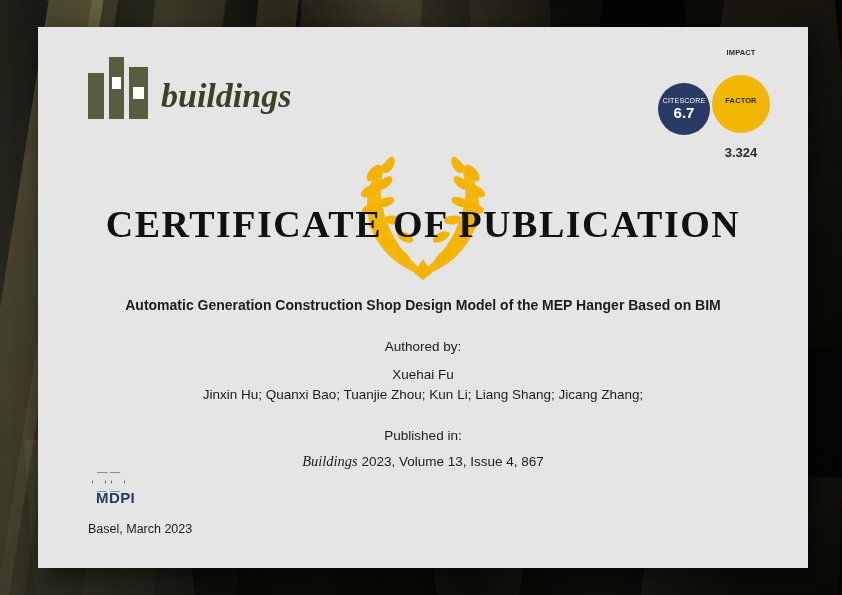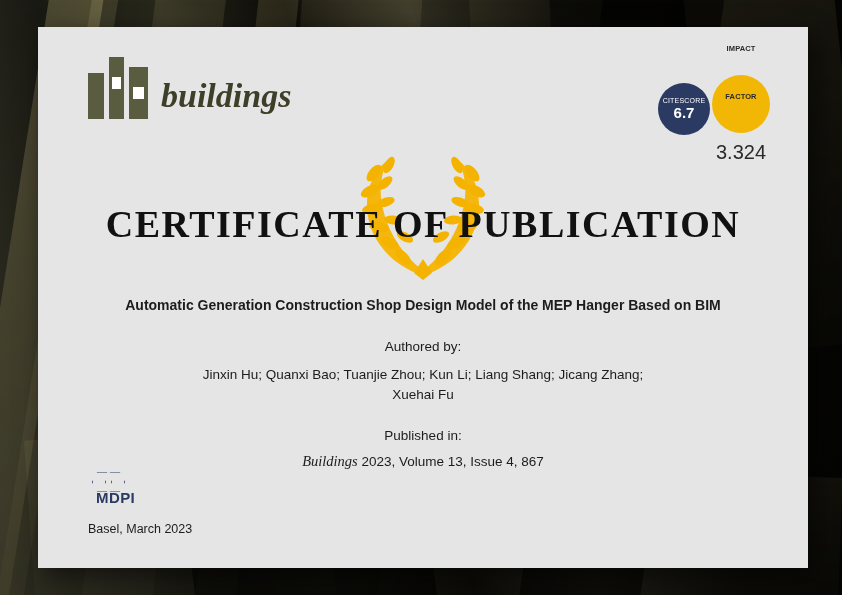"3.324" .badge-if .b-value { font-size: 20px -> 13px; font-weight: 400 -> 700 }
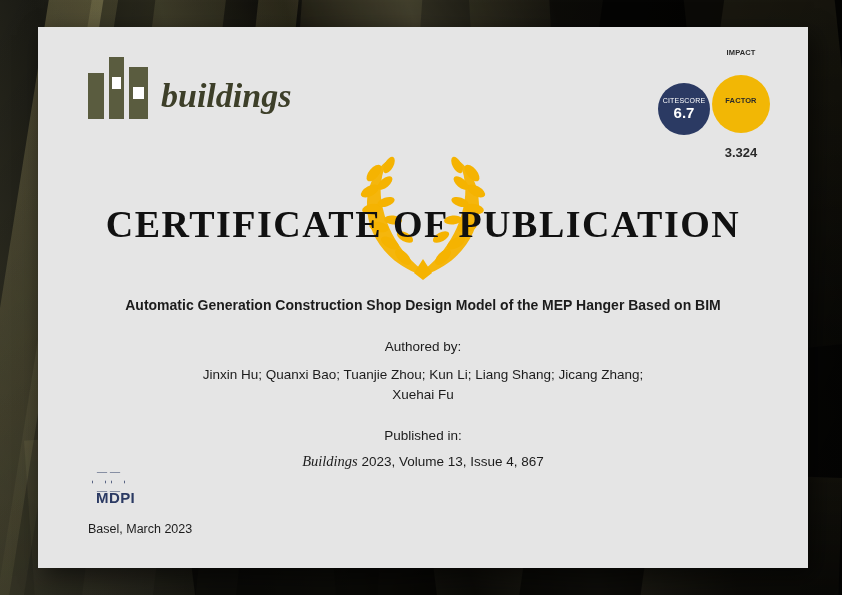"Jinxin Hu; Quanxi Bao; Tuanjie" div { order: before "Xuehai Fu" -> after "Xuehai Fu" }
